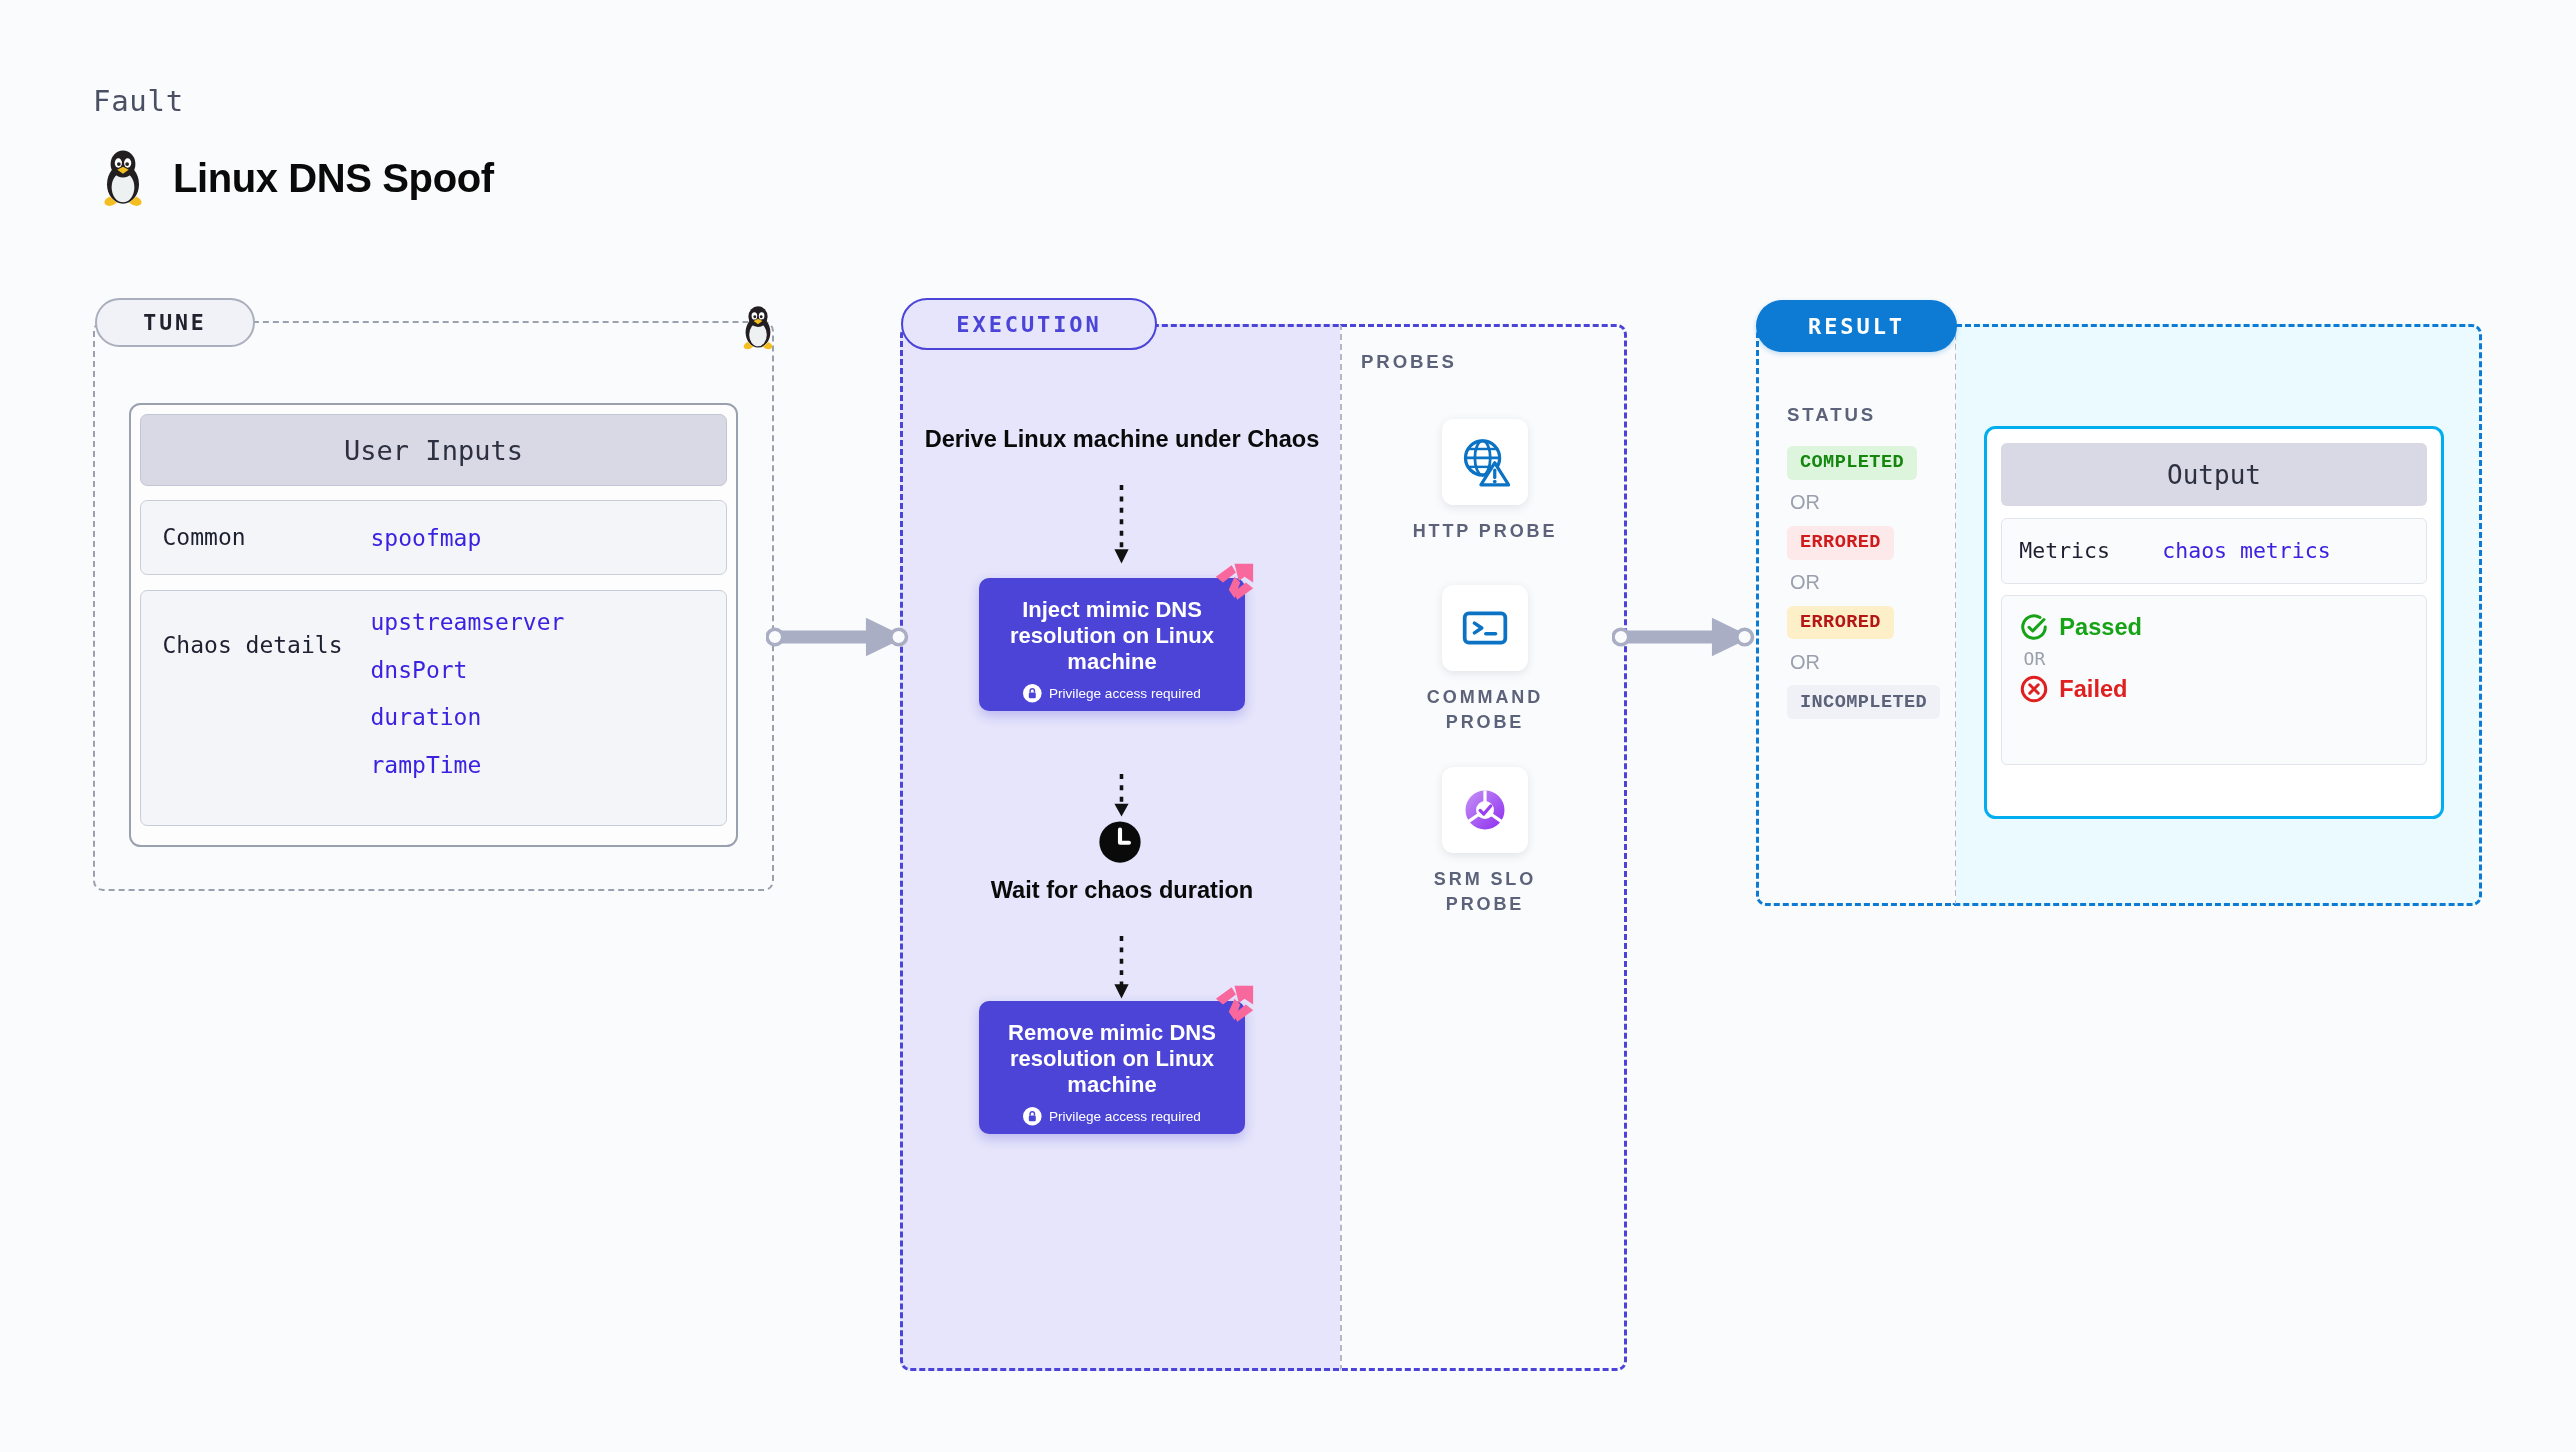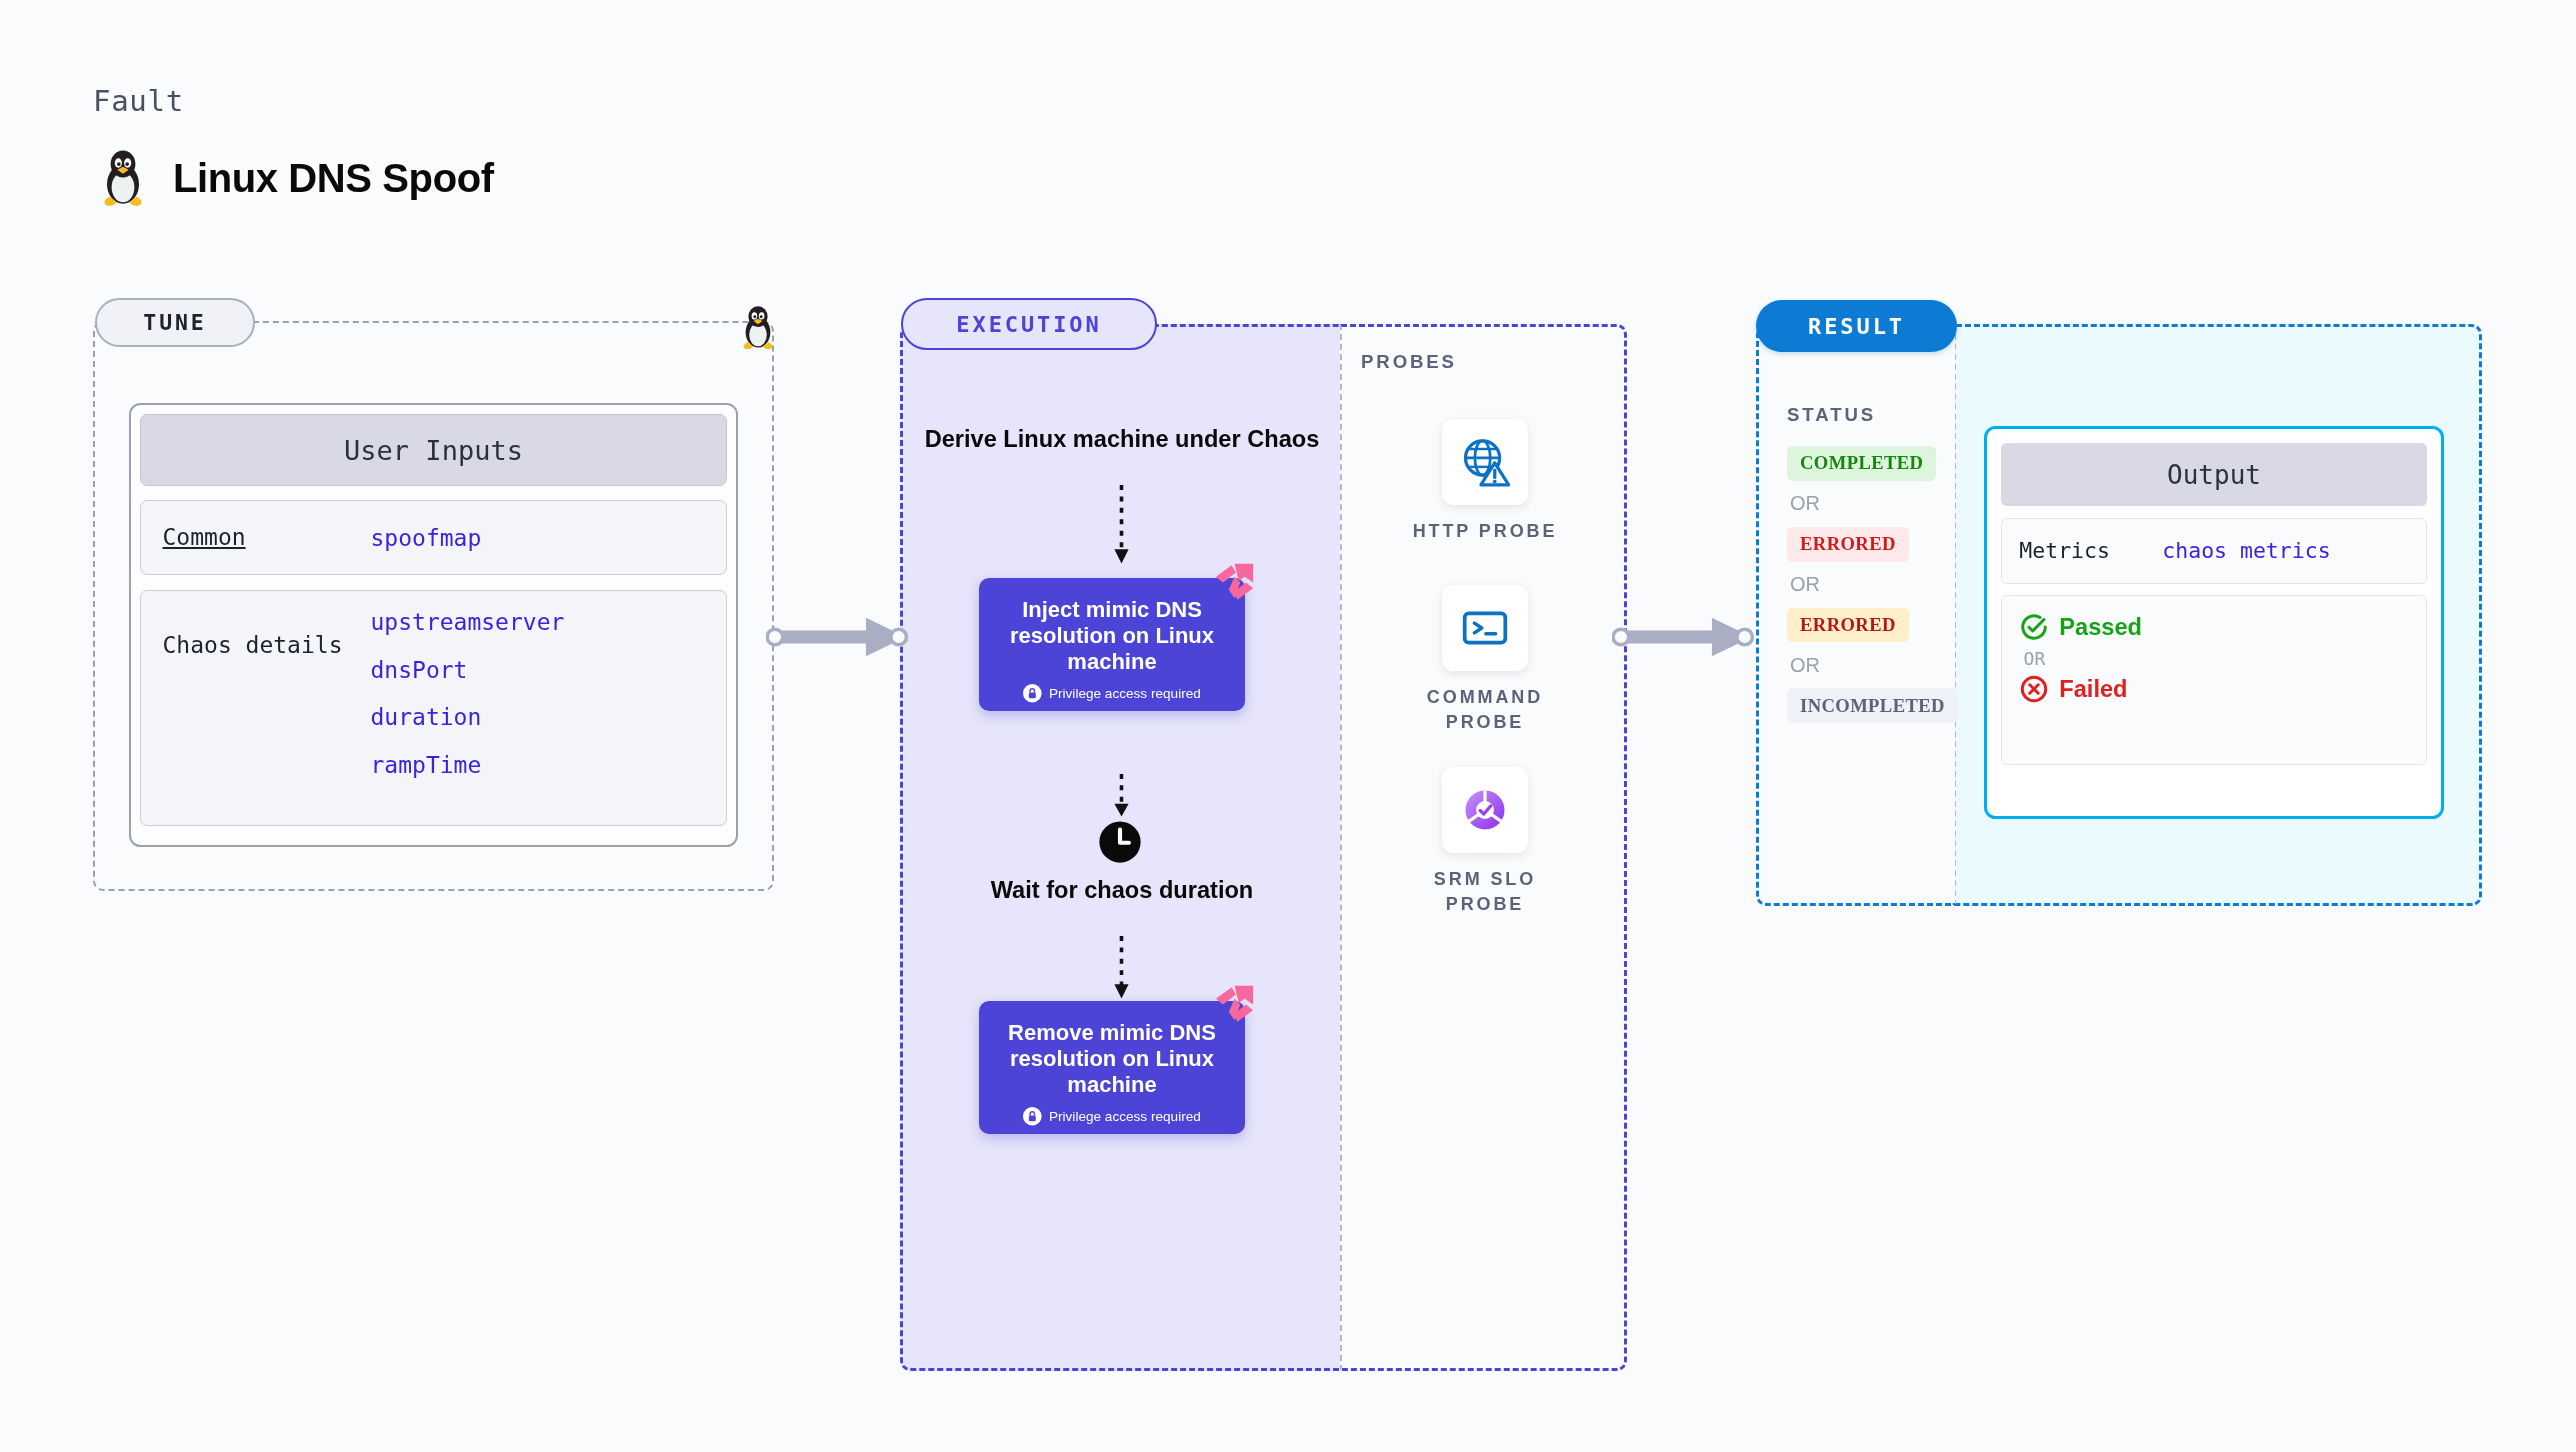"COMPLETED" .status-chip { font-family: Liberation Serif, serif -> Liberation Mono, monospace }
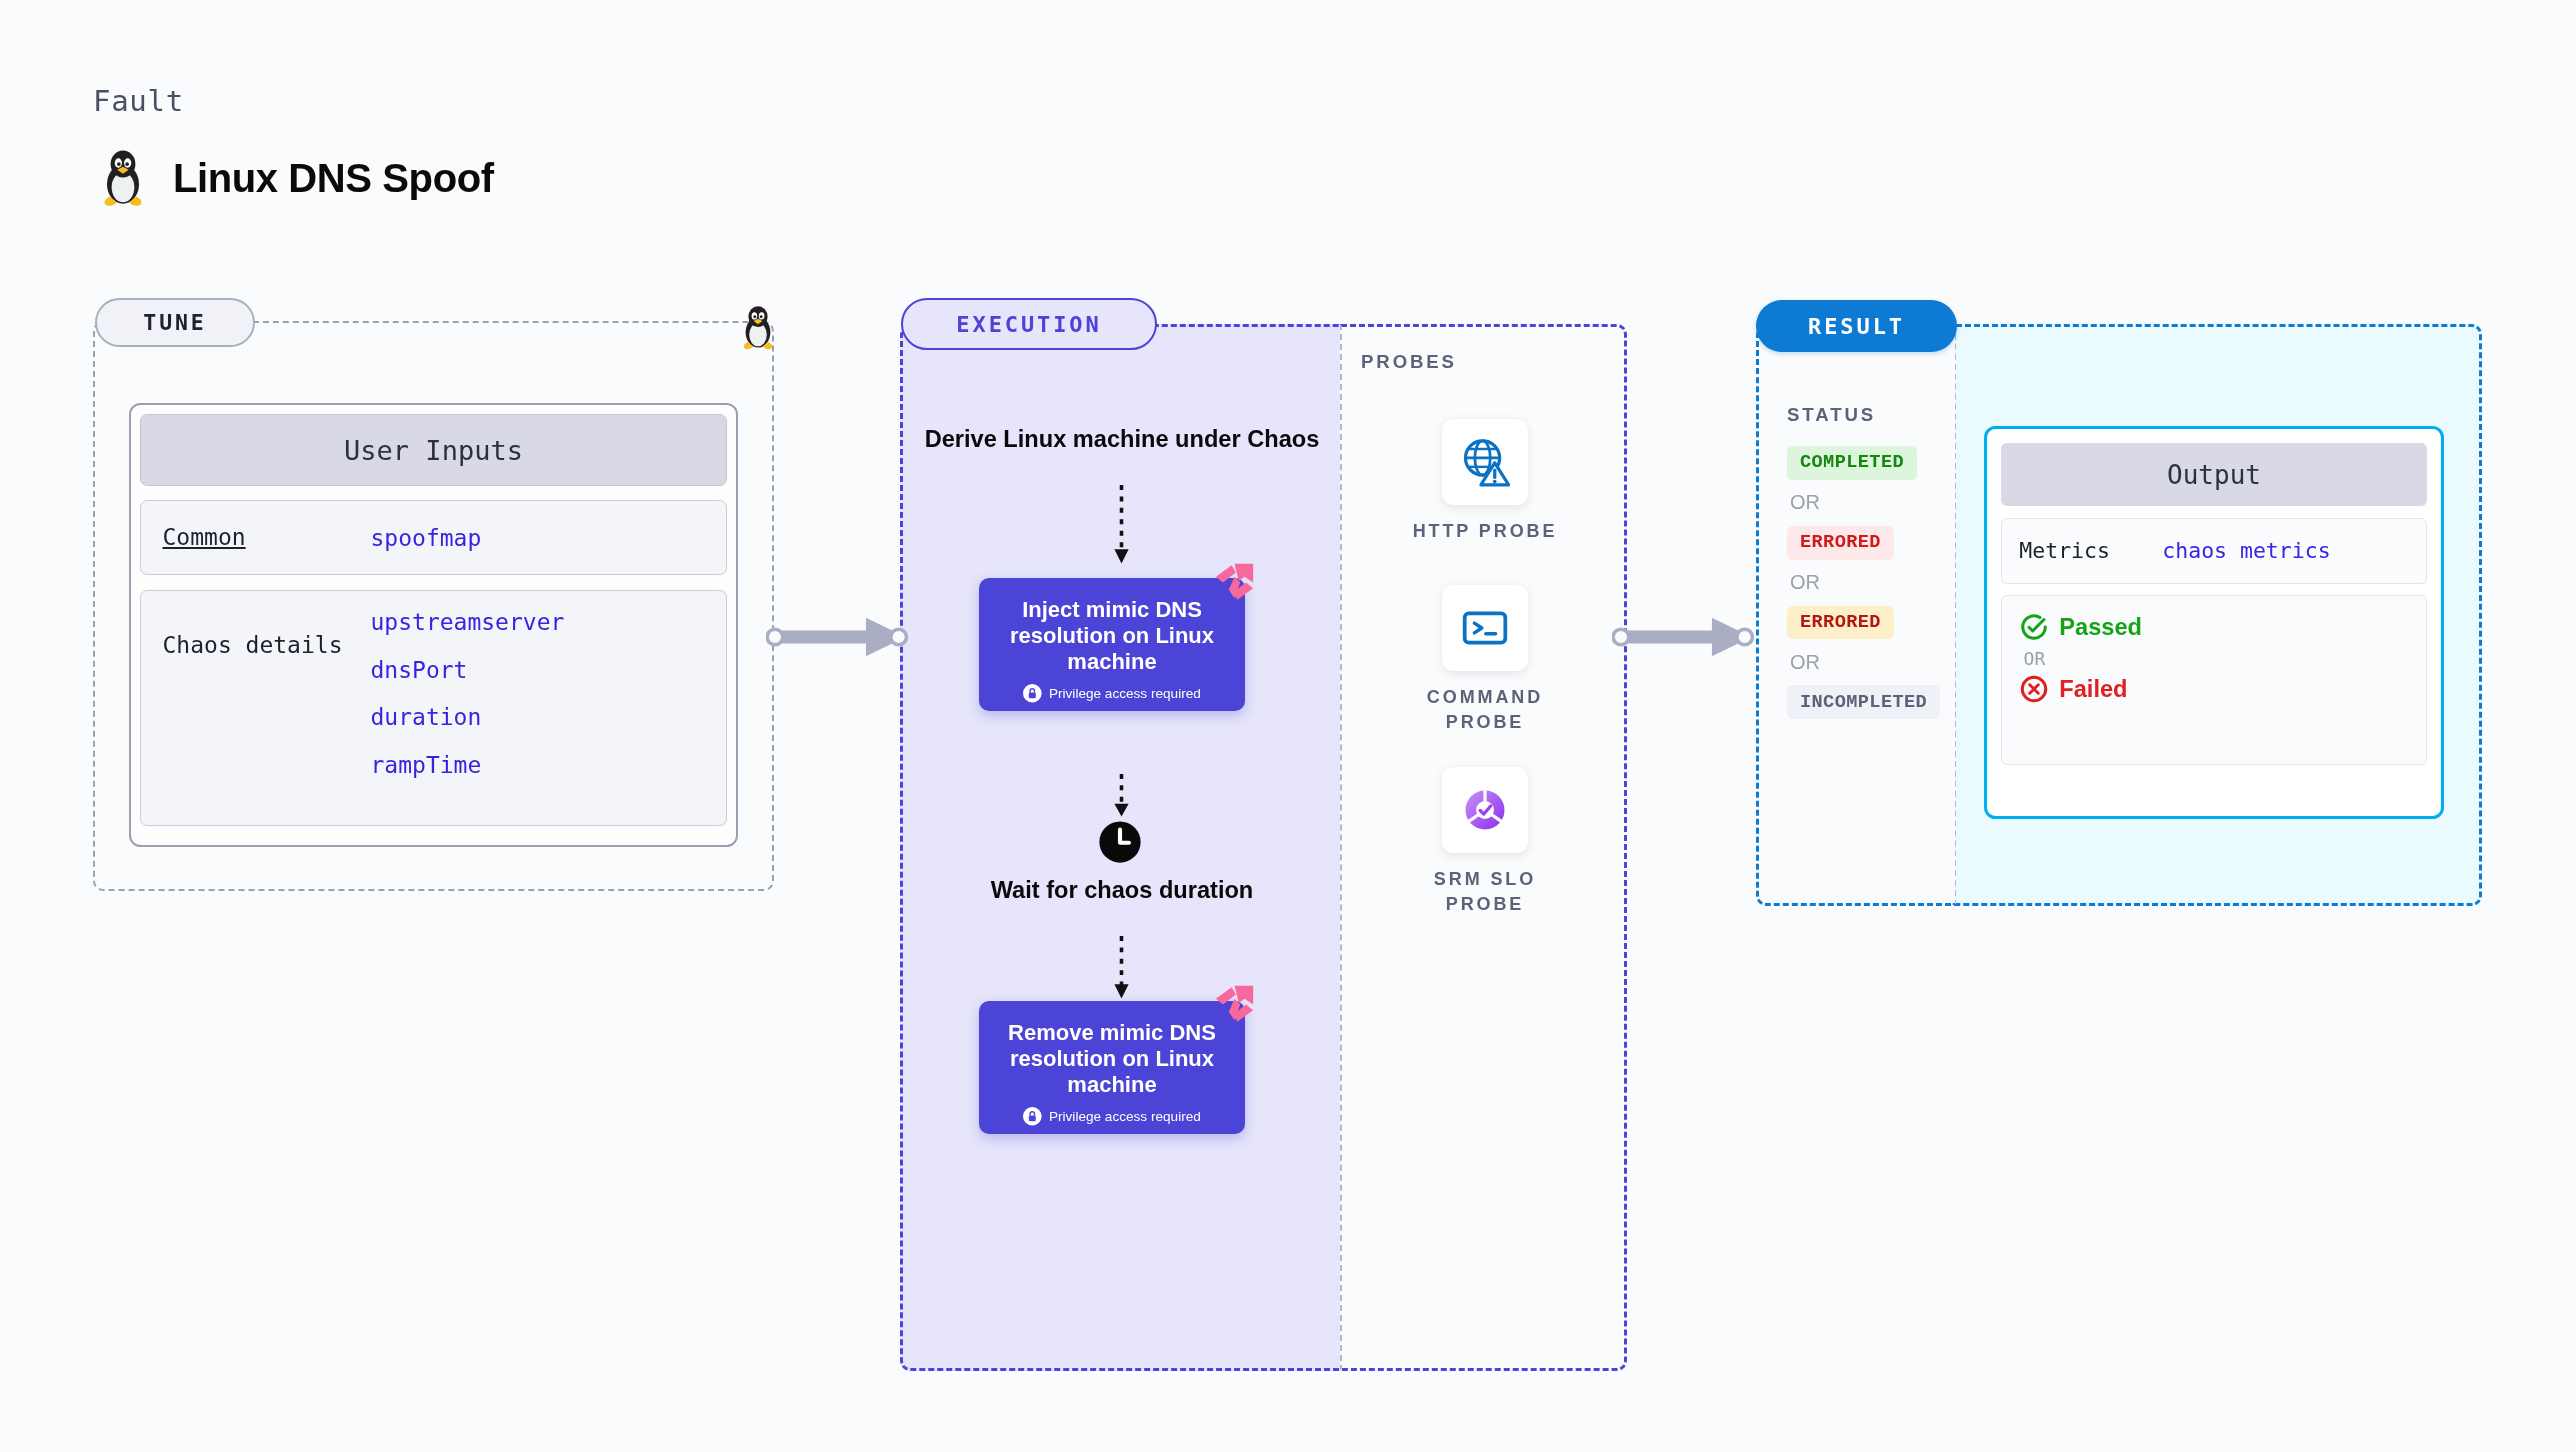"Common" #tune-common .sec-label { text-decoration: underline -> none }
